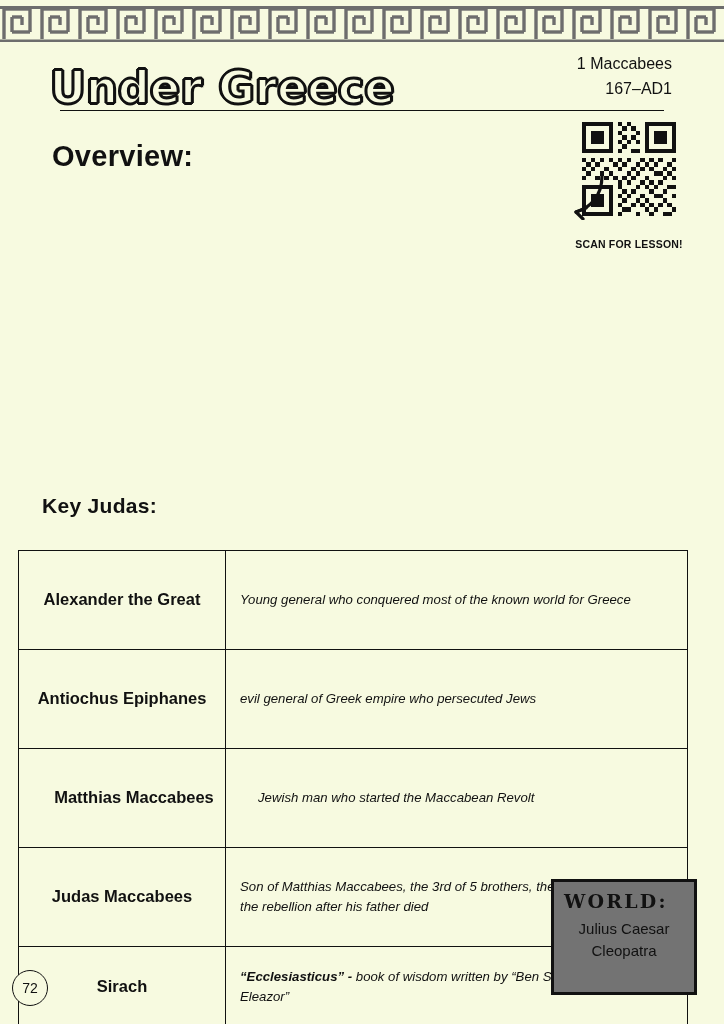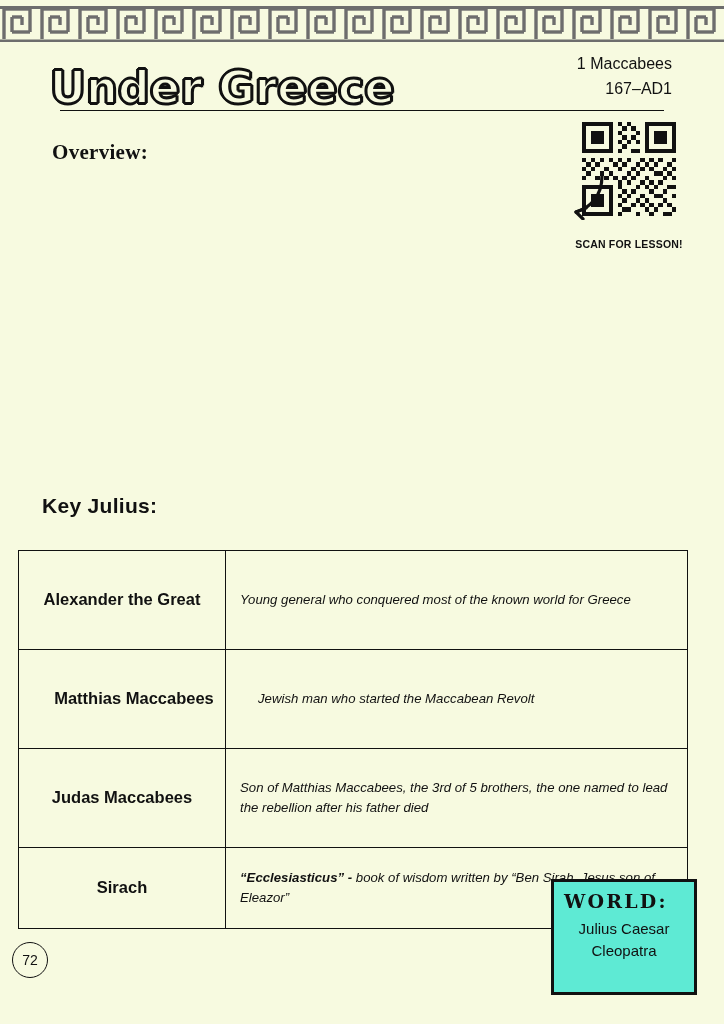"Overview:" .overview-label { font-family: Liberation Serif, serif -> none; font-size: 21px -> 29px }
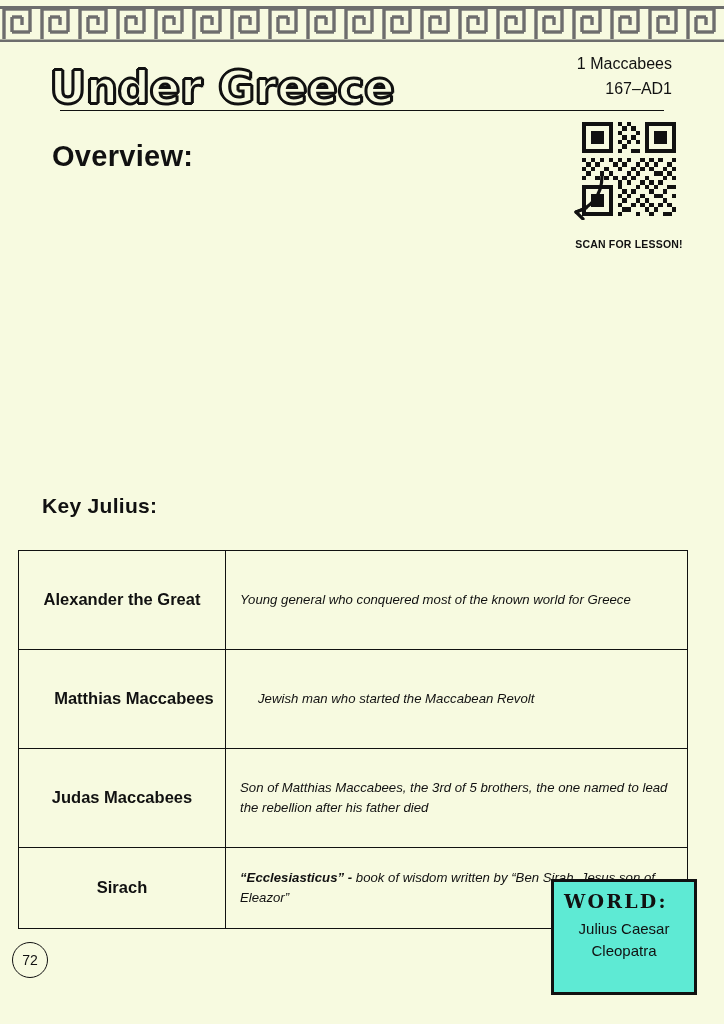"Key Julius:" div.keywords-label { text: Julius -> Judas }
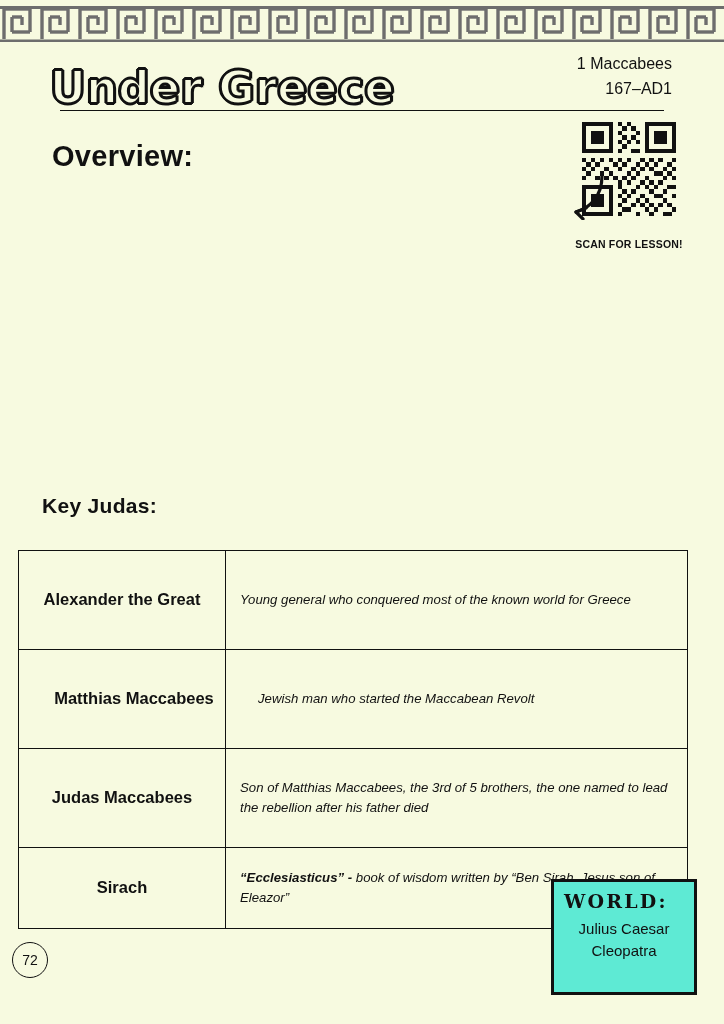"Antiochus Epiphanes" tr.r2 { html: none -> <tr> <td>Antiochus Epiphanes</td> <td>evil general of Greek empire who persecuted Jews</td> </tr> }
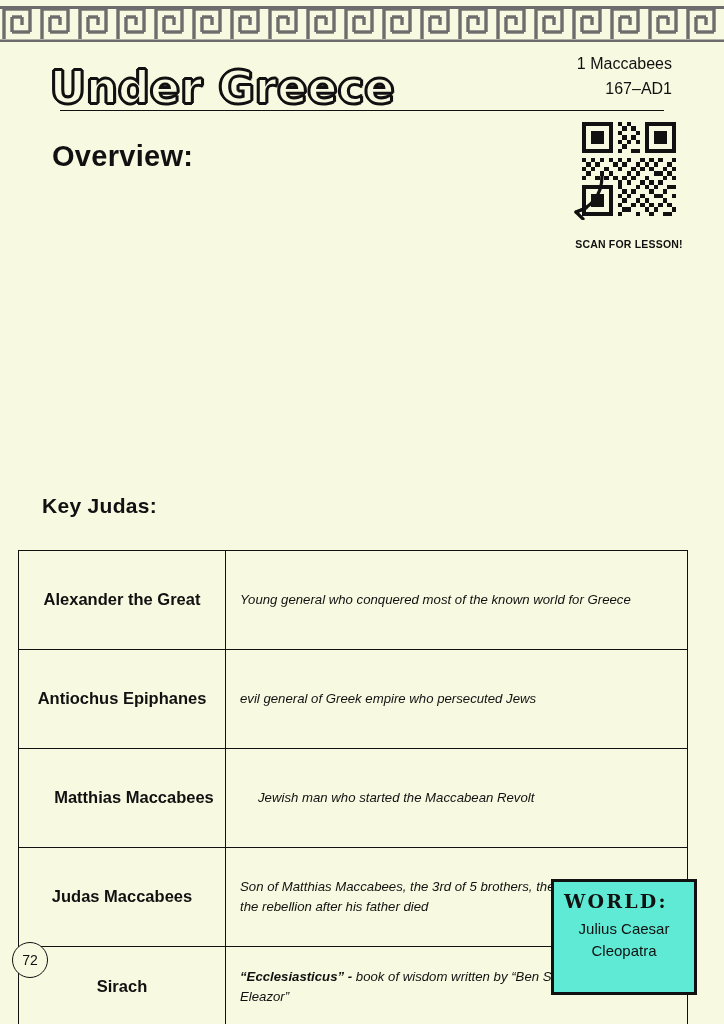"WORLD:" .world-box { background: #5eead4 -> #737373 }
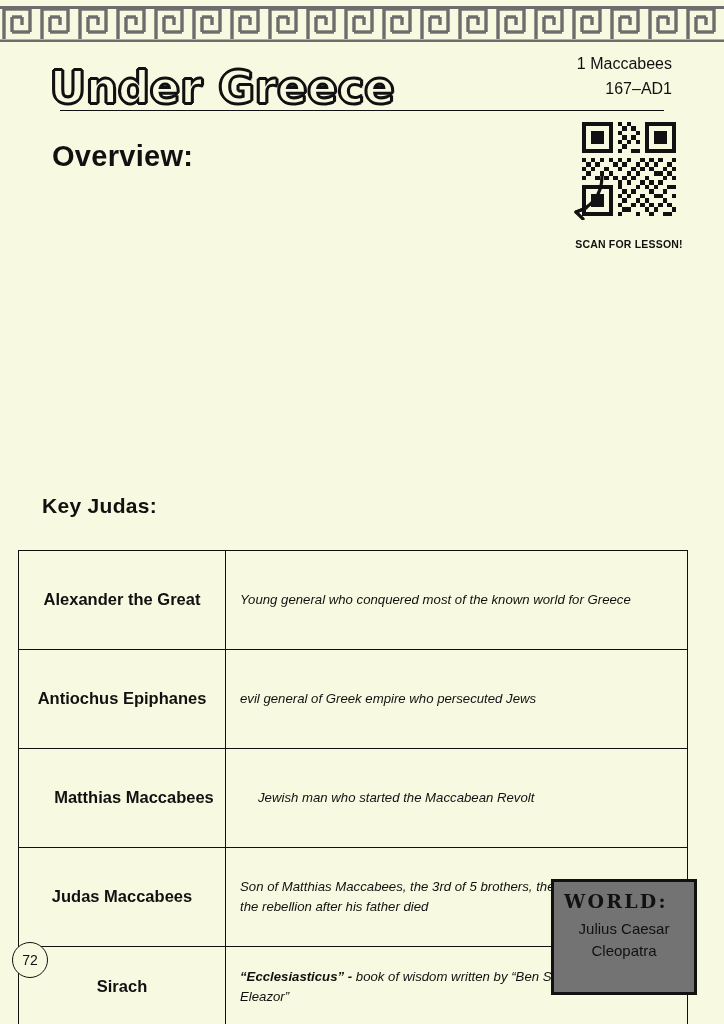"72" .page-num { top: 942px -> 970px }
